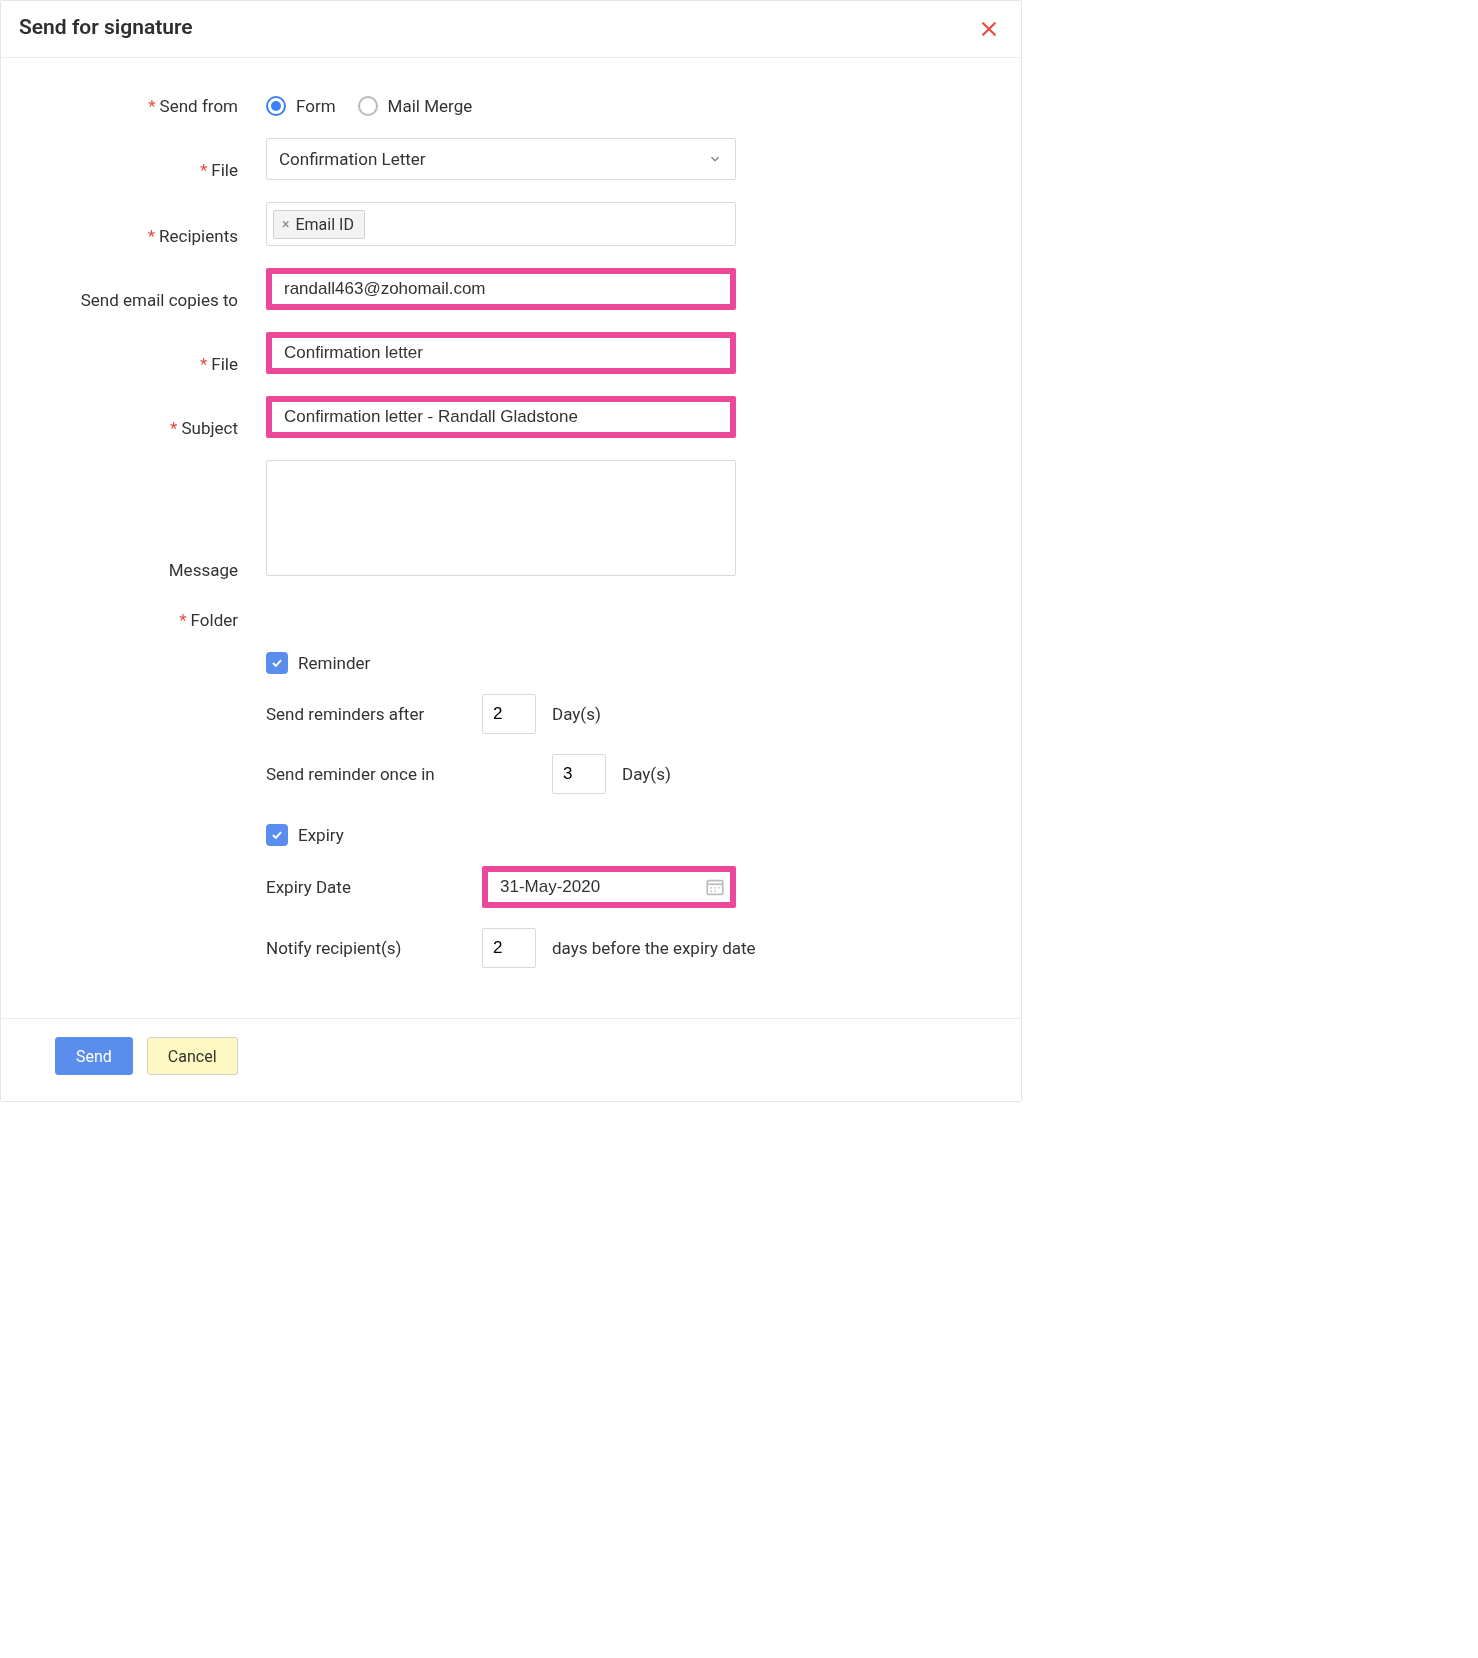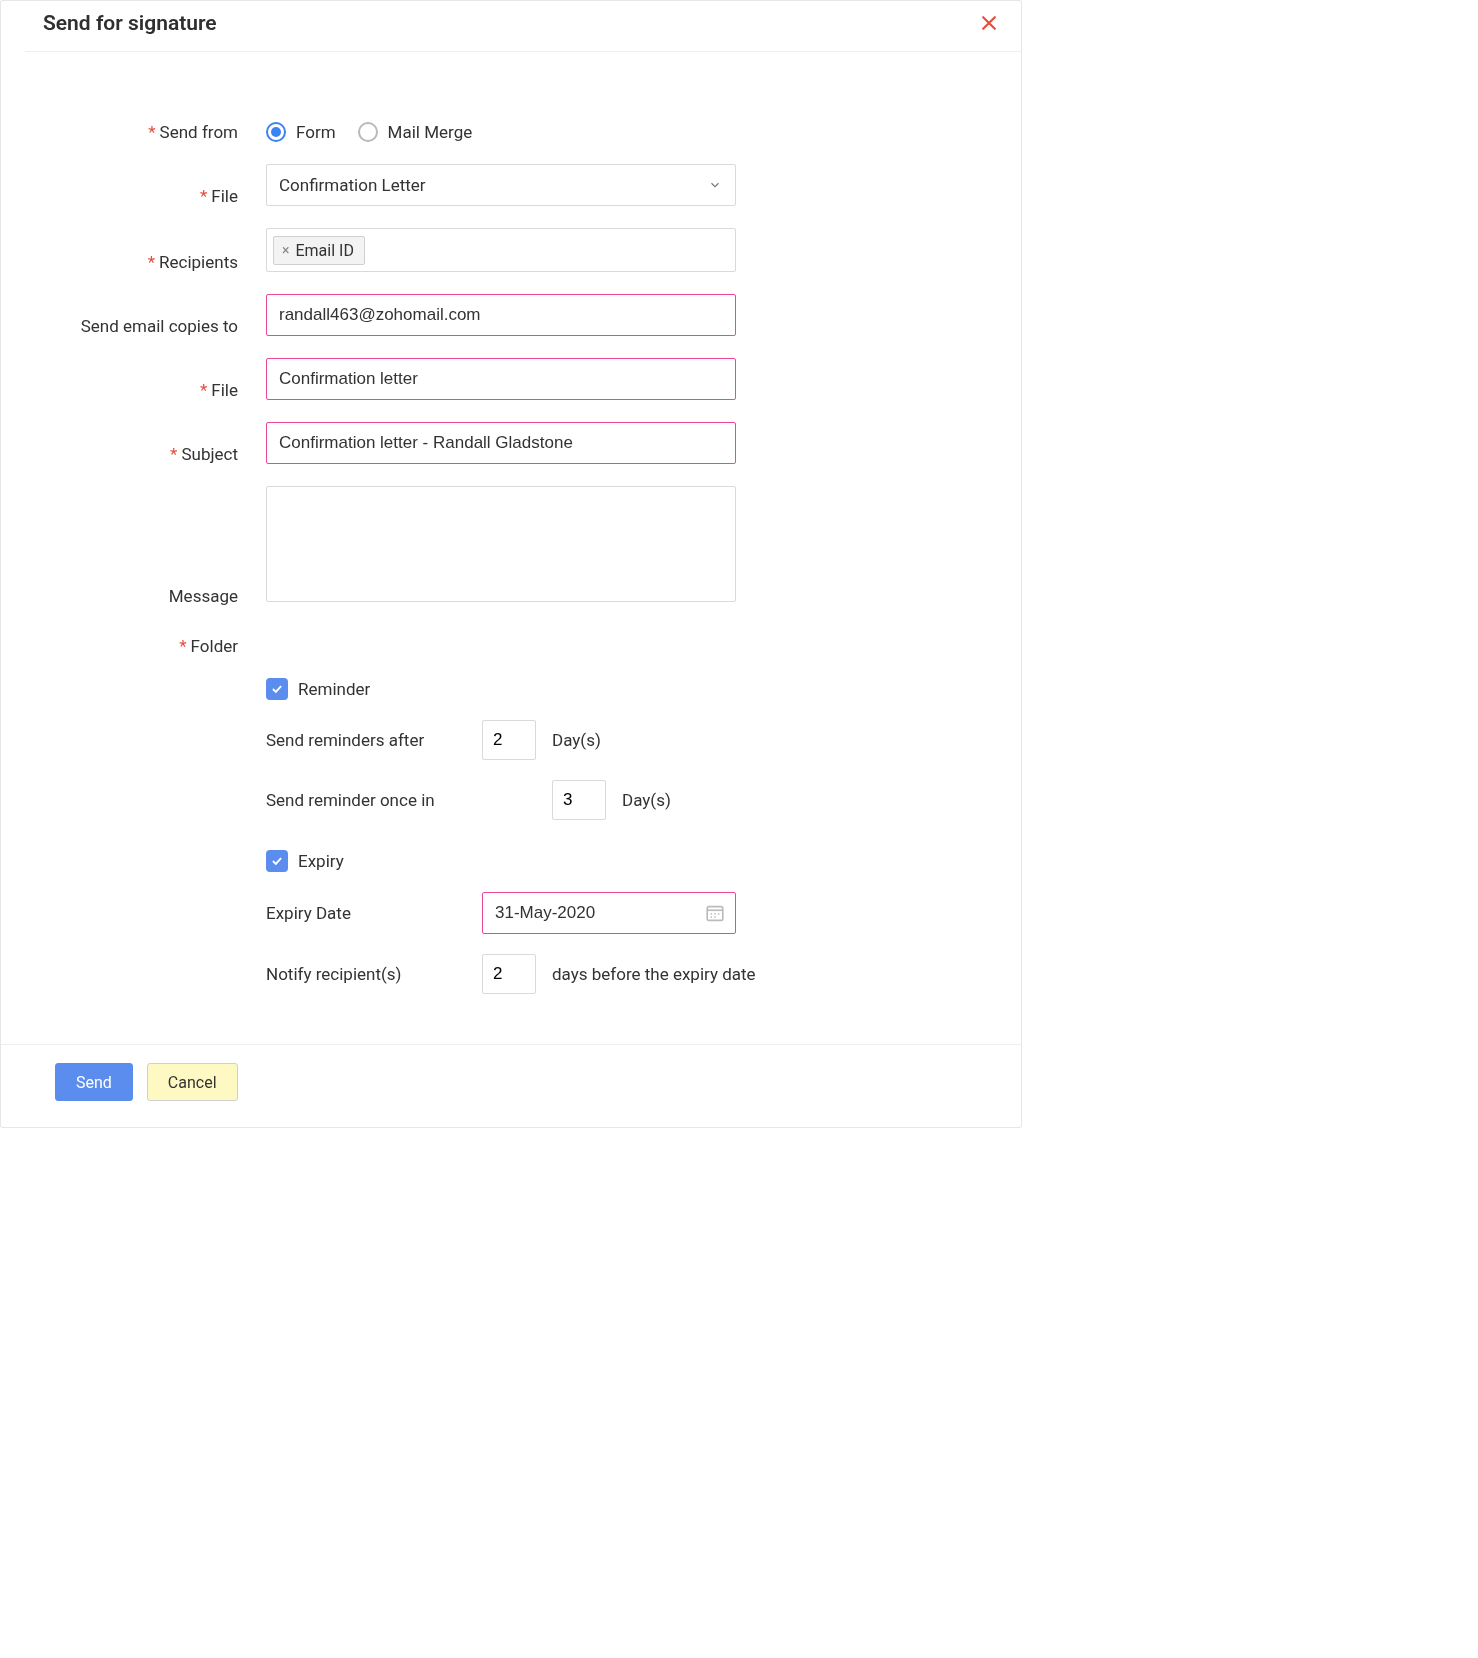"Send for signature" .dlg-header { align-items: center -> none; margin-left: 24px -> none; padding: 8px 18px 14px 18px -> 14px 18px 14px 18px }
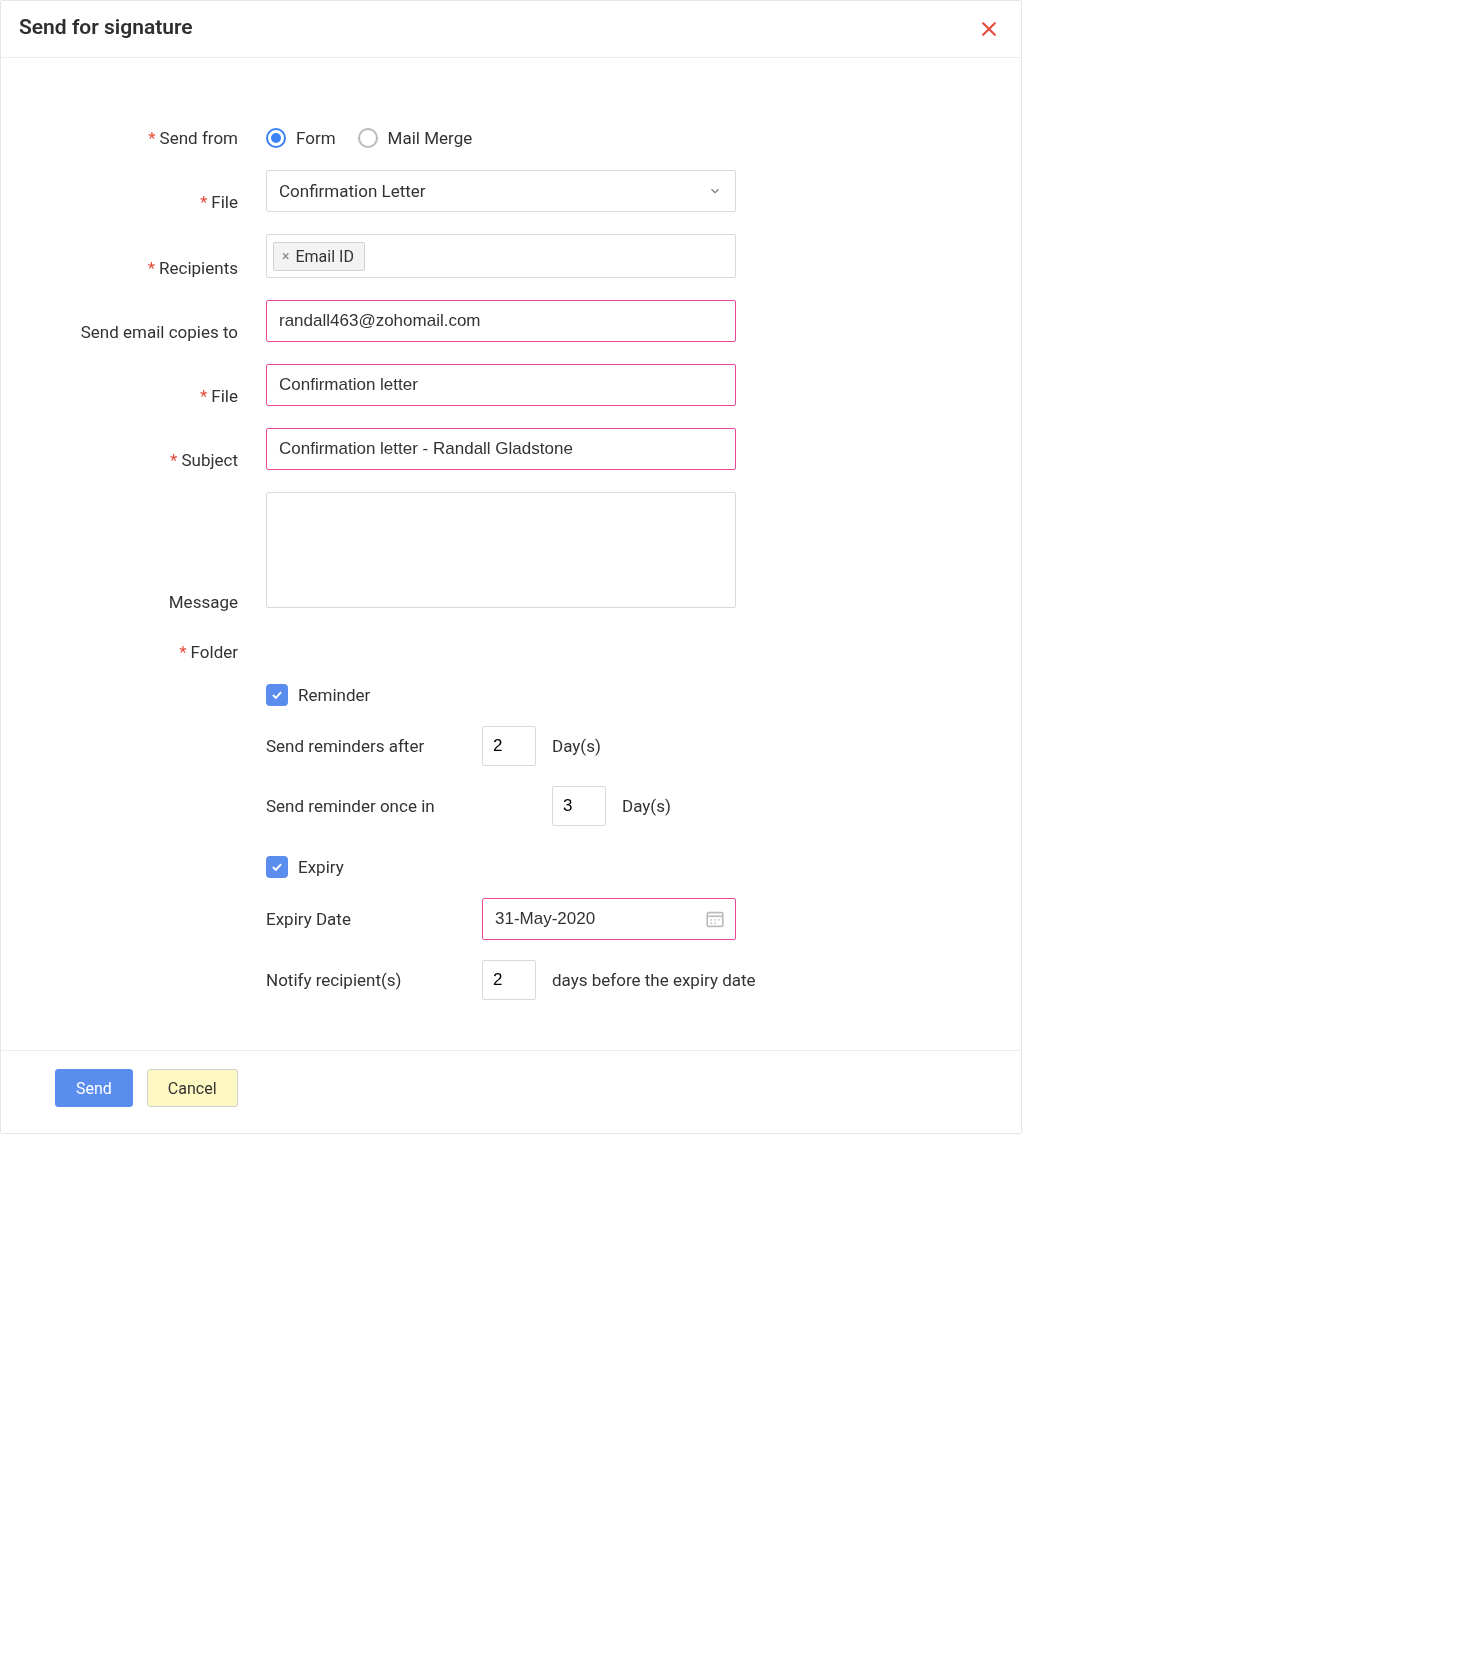"Form" .radio-group { margin-top: 32px -> none }
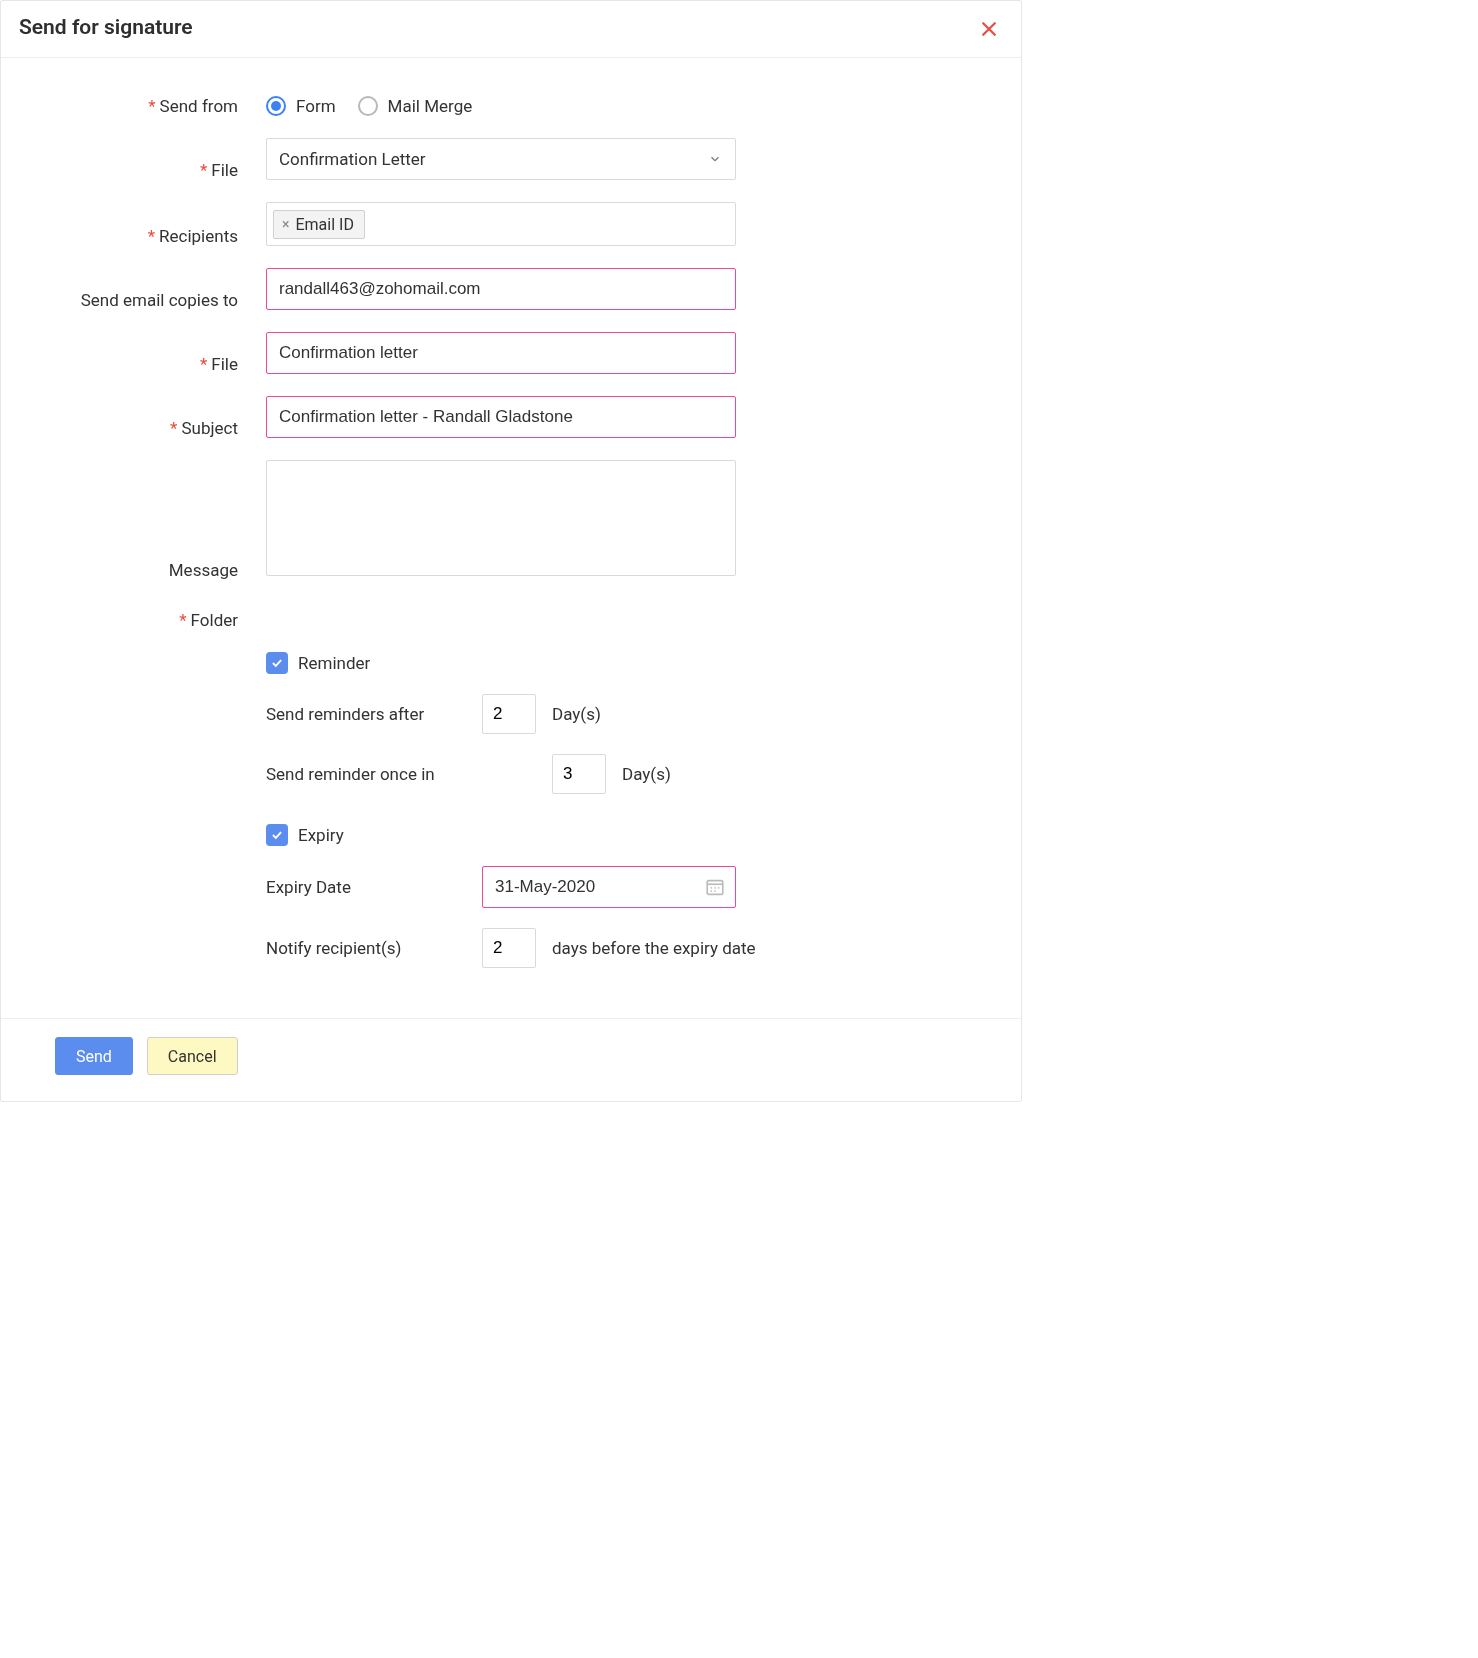"randall463@zohomail.com" .input { border: 1px solid #ec4899 -> 6px solid #ec4899 }
